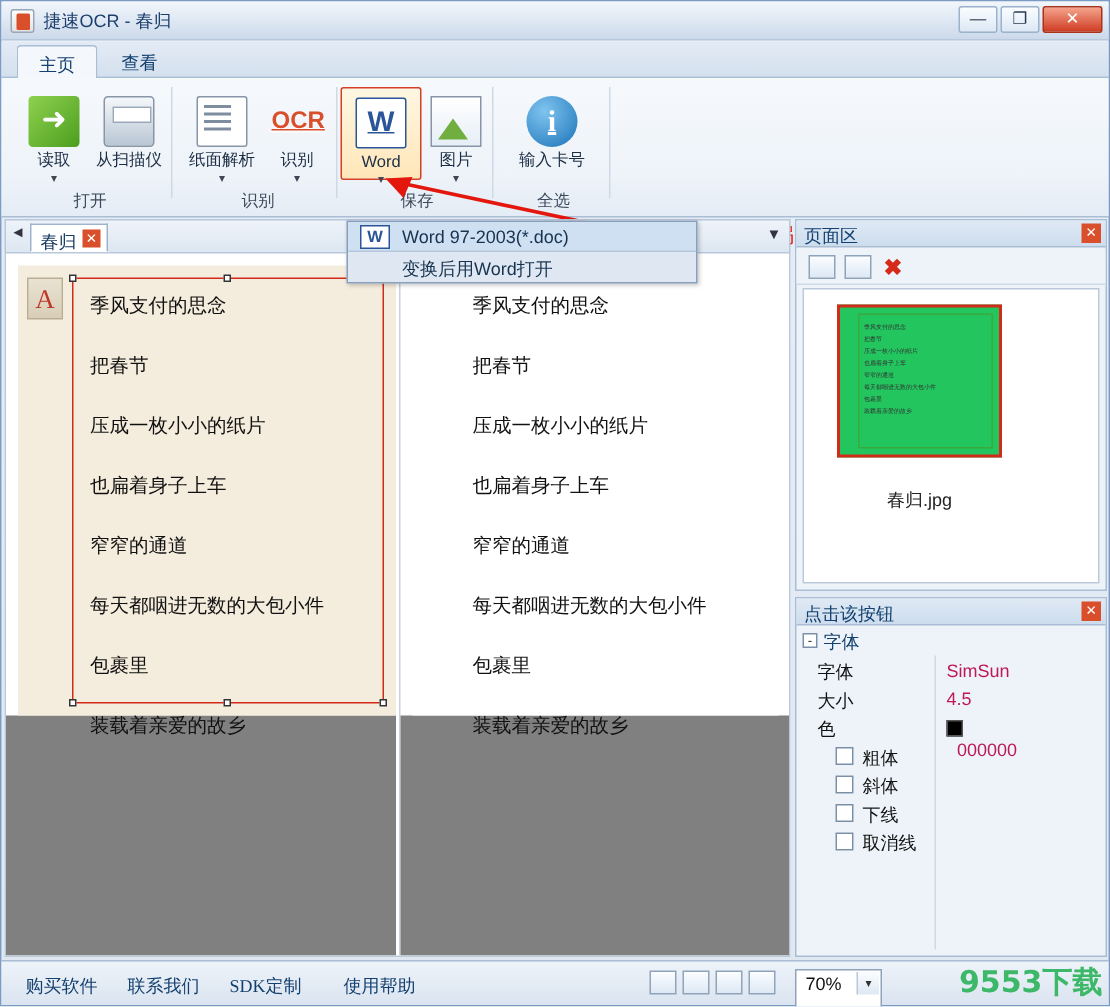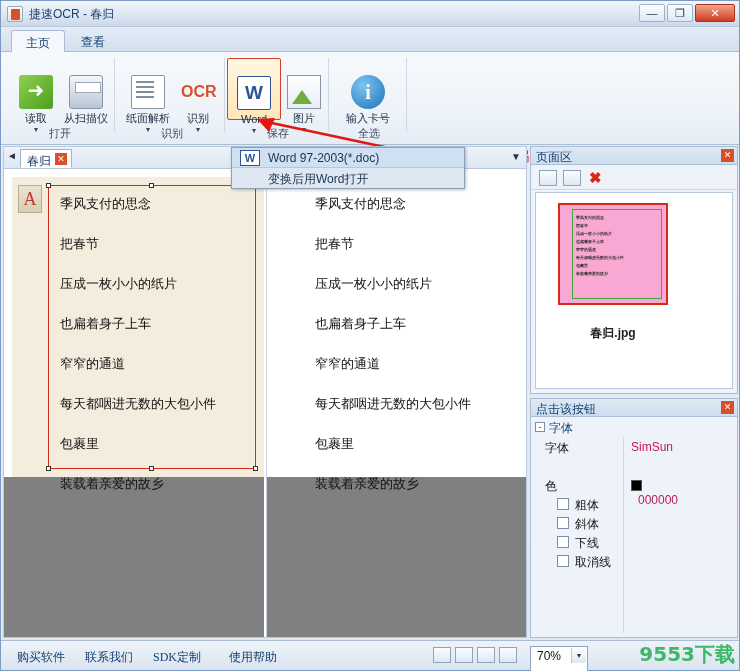"OCR" .rbtn .ico { margin: 17px auto 3px auto -> 6px auto 3px auto; text-decoration: none -> underline }
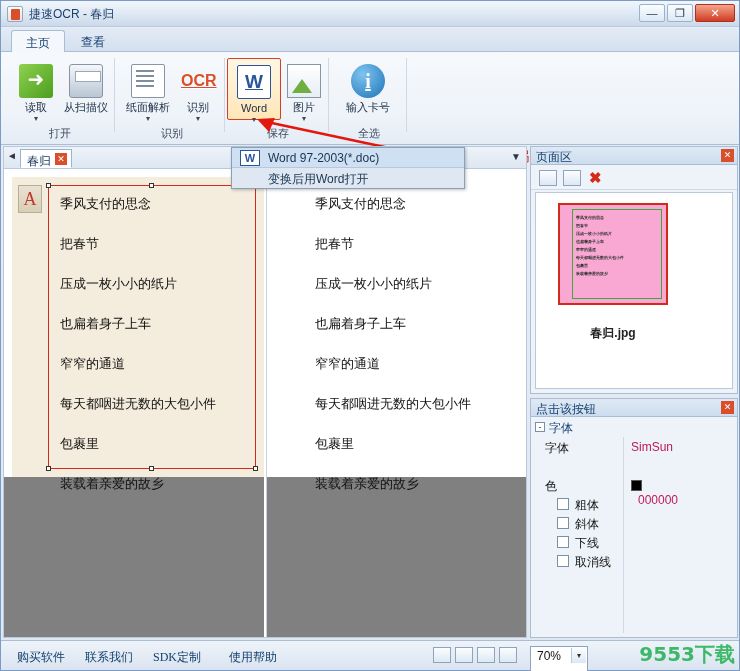"春归.jpg" .thumb { background: #f9a8d4 -> #22c55e; font-weight: bold -> none }
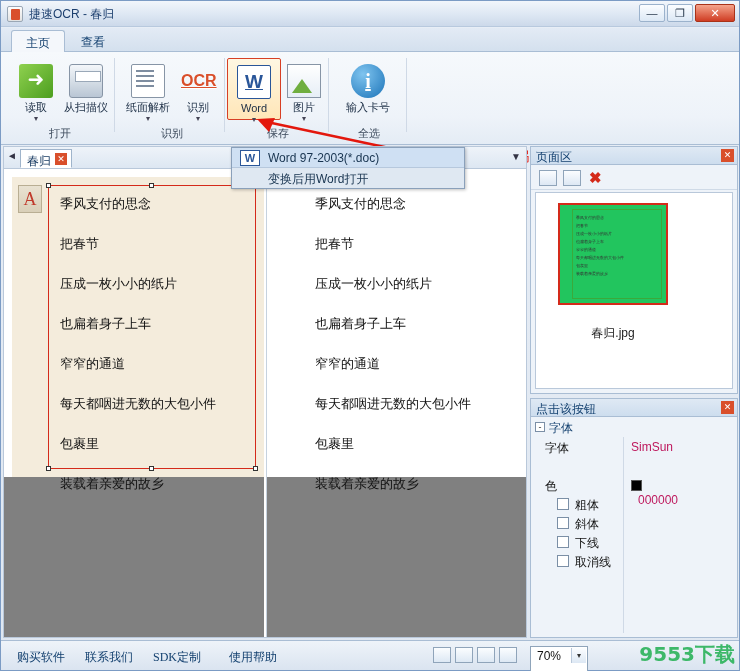"大小" div.prop-row { html: none -> <div> <span>大小</span> <span>4.5</span> </div> }
